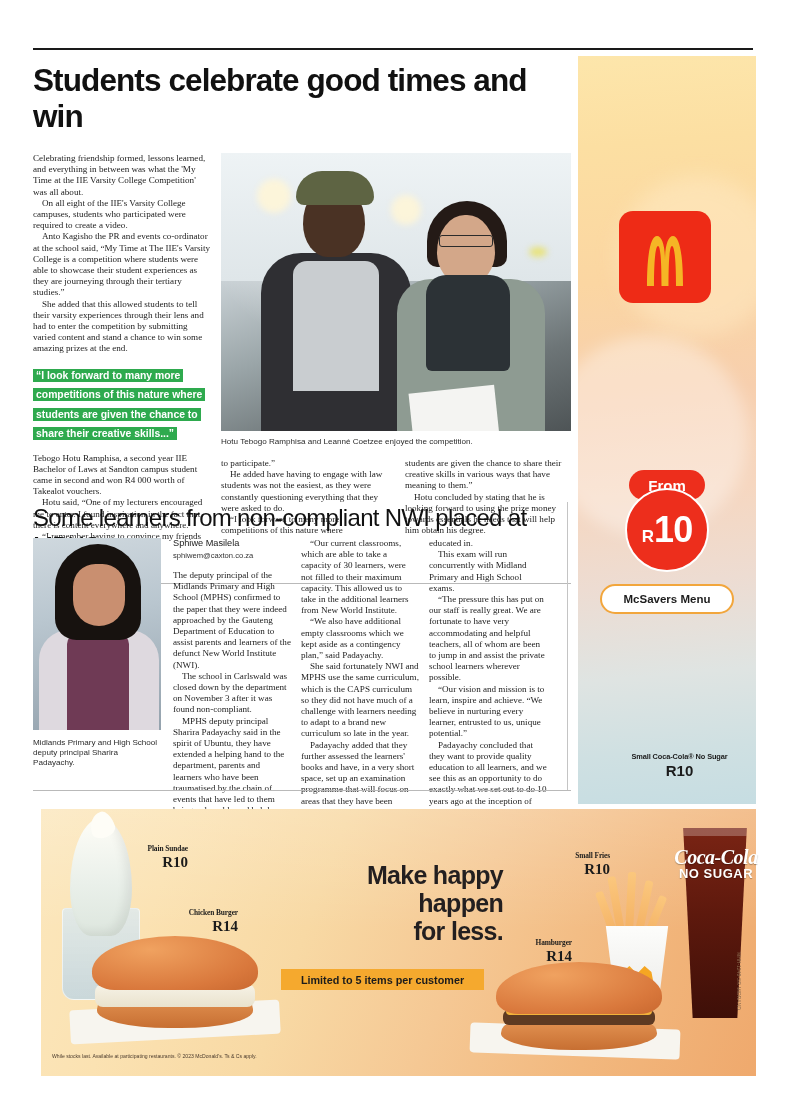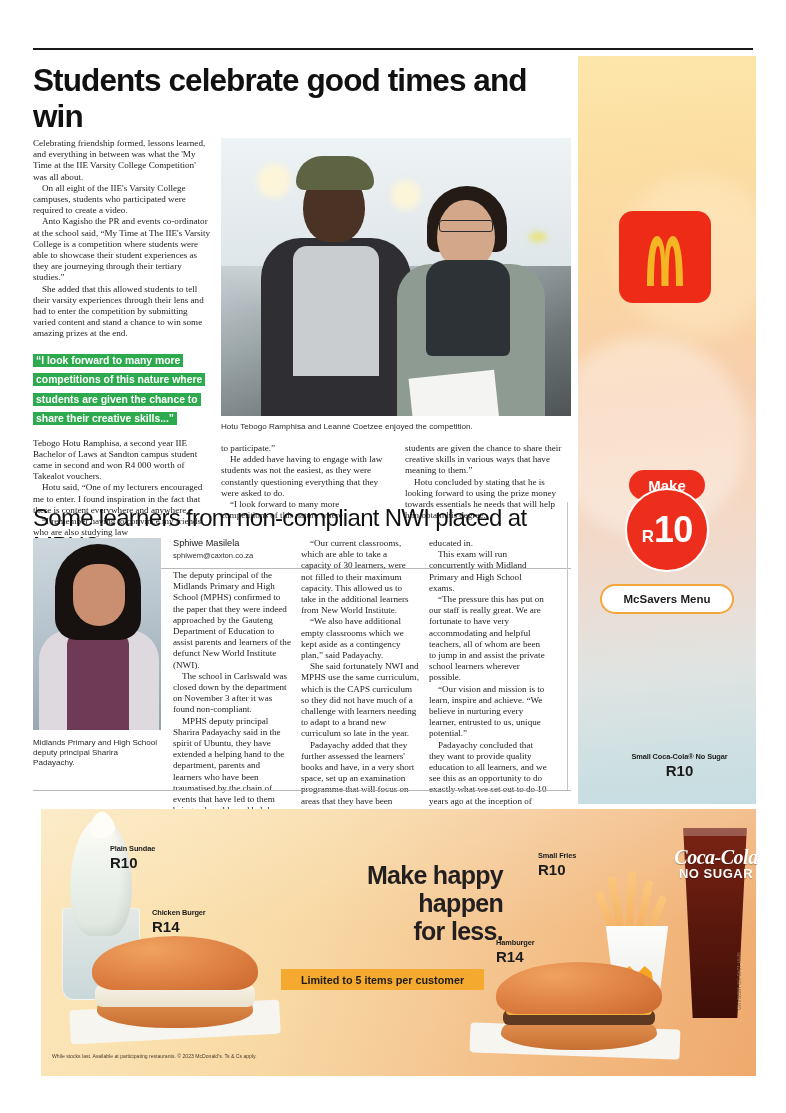"Celebrating friendship formed, lessons" .art1-body { margin-top: 4px -> 19px }
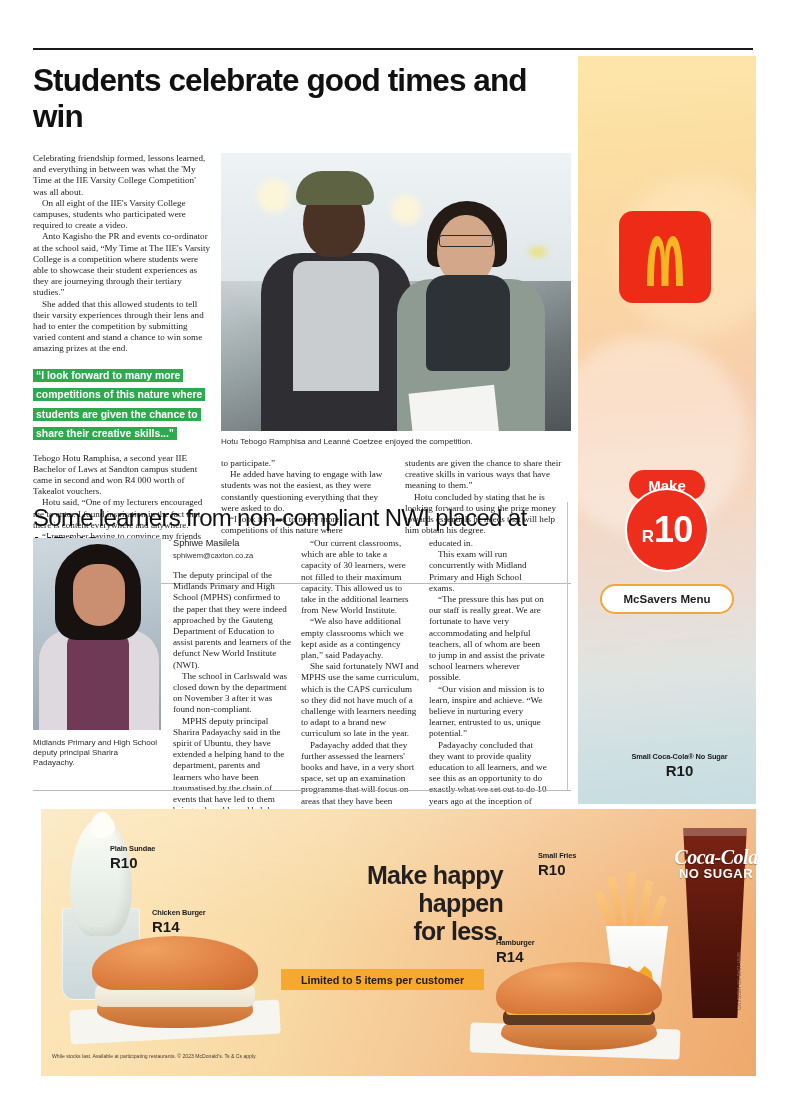"Make" span { text: Make -> From }
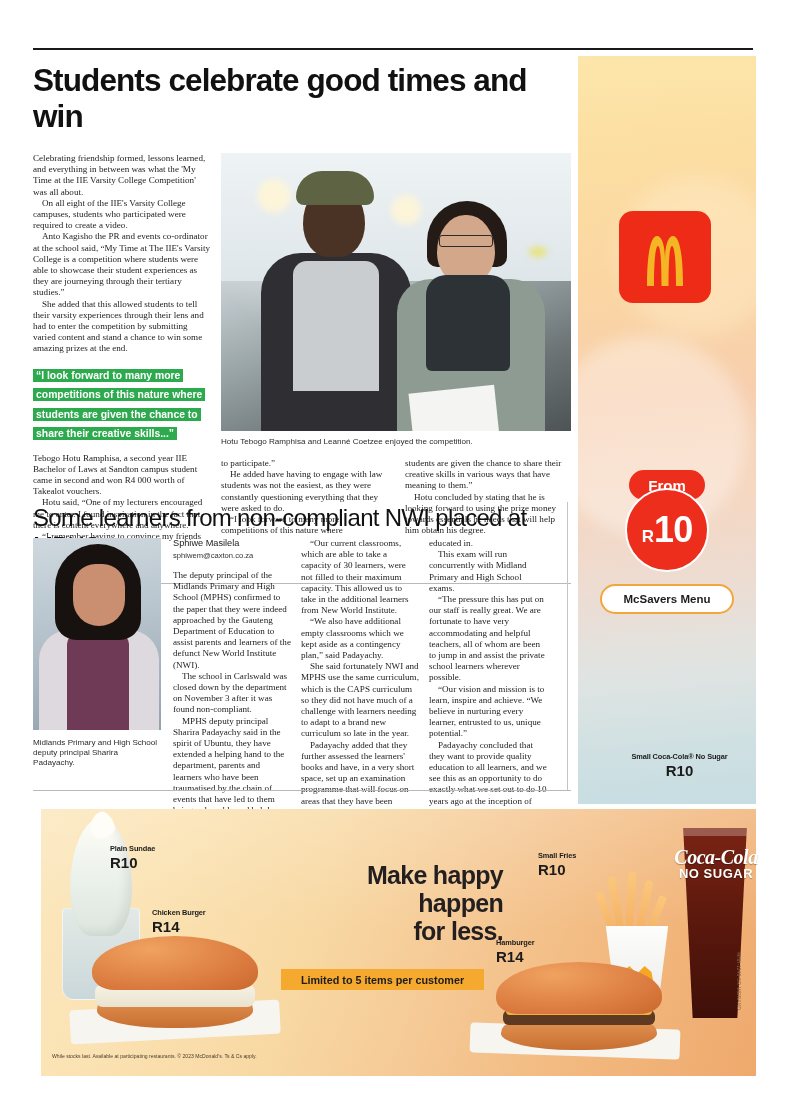"Plain Sundae" .plabel { font-family: Liberation Sans, sans-serif -> Liberation Serif, serif; text-align: left -> right }
